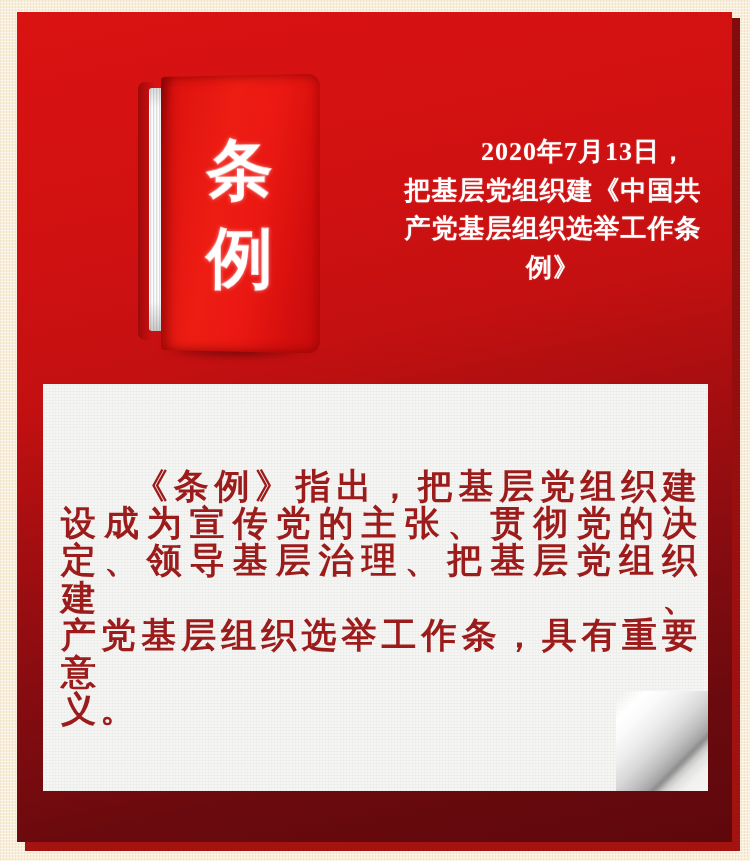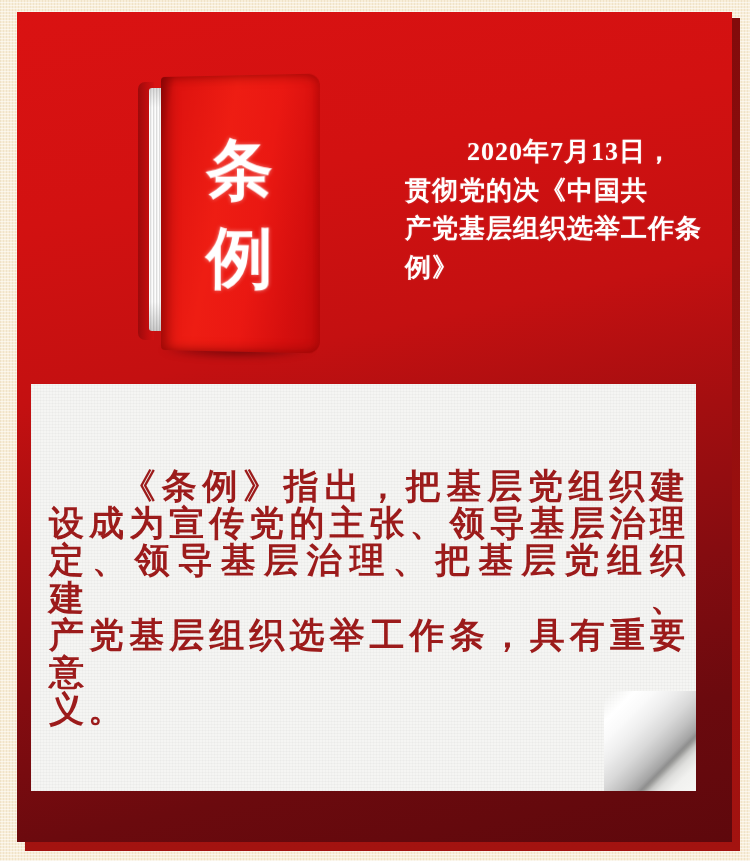"2020年7月13日，" .intro { left: 388px -> 376px; text-align: none -> center }
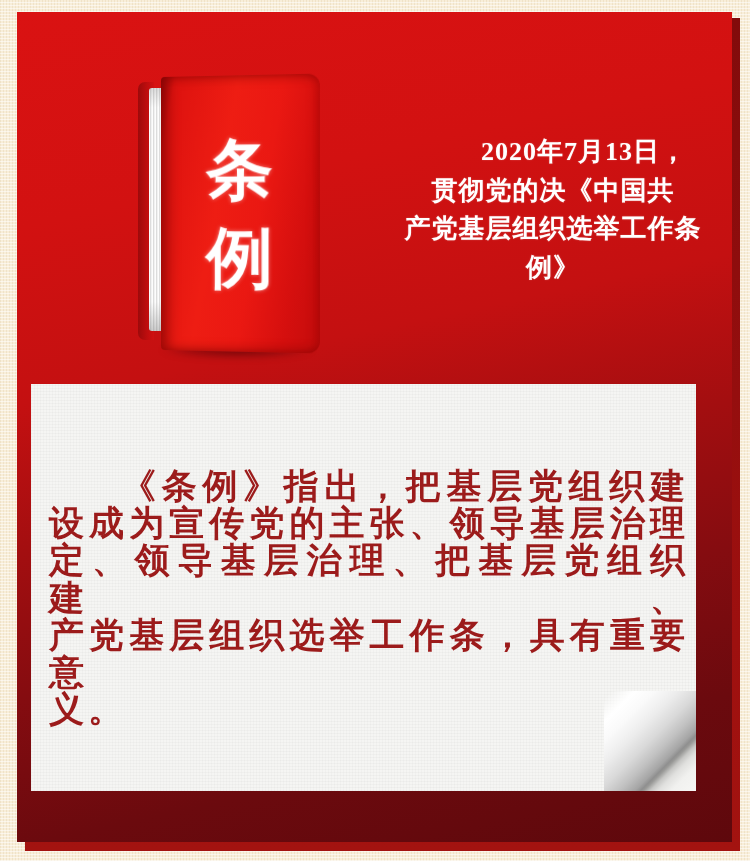"贯彻党的决《中国共" div.intro-line { text: 贯彻党的决 -> 把基层党组织建 }
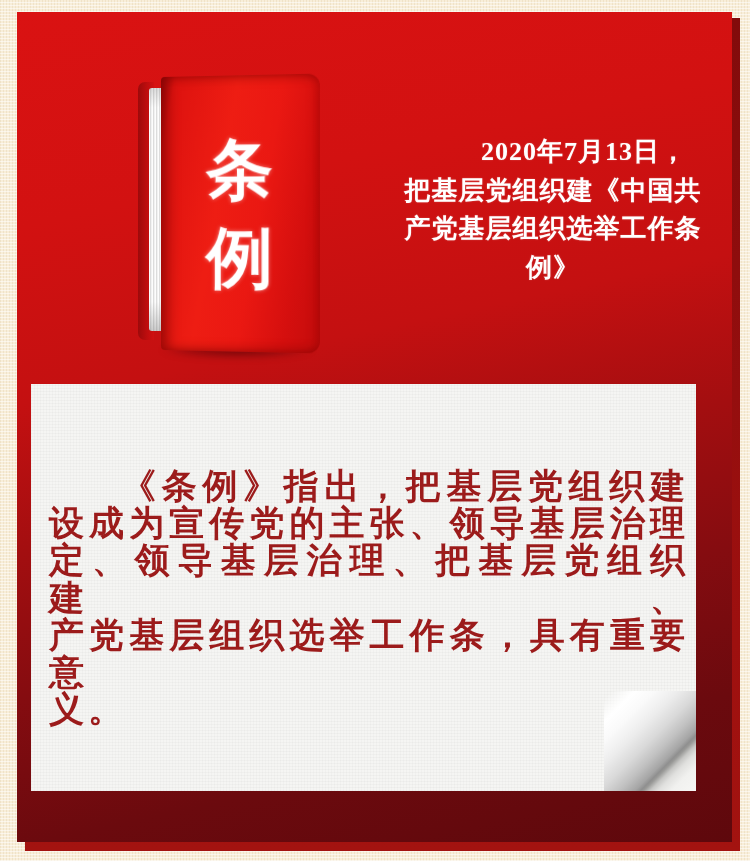"《条例》指出，把基层党组织建" .card { left: 14px -> 26px }
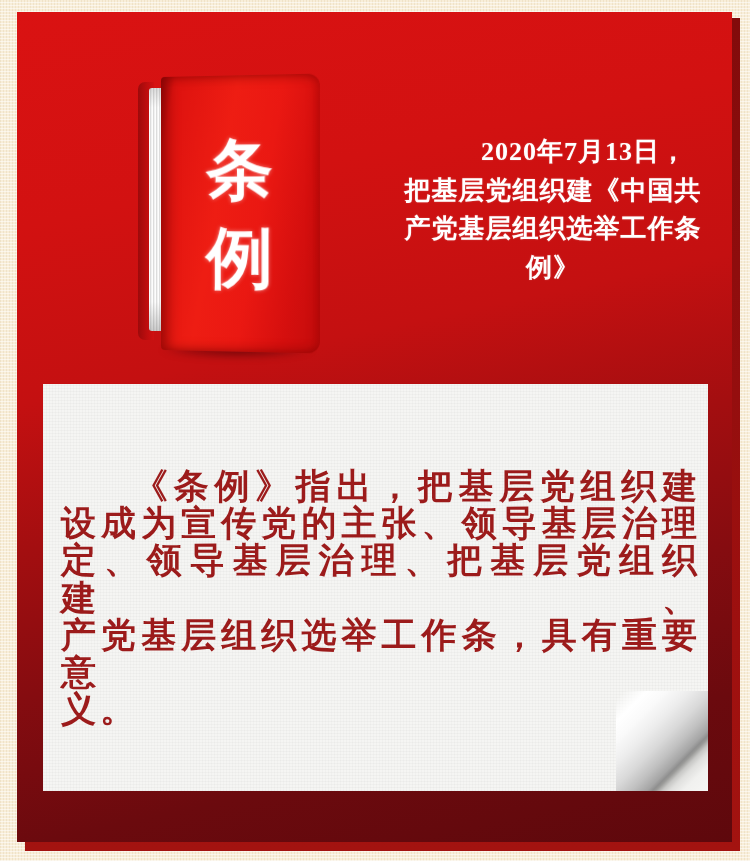"设成为宣传党的主张、领导基层治理" div.quote-line { text: 领导基层治理 -> 贯彻党的决 }
